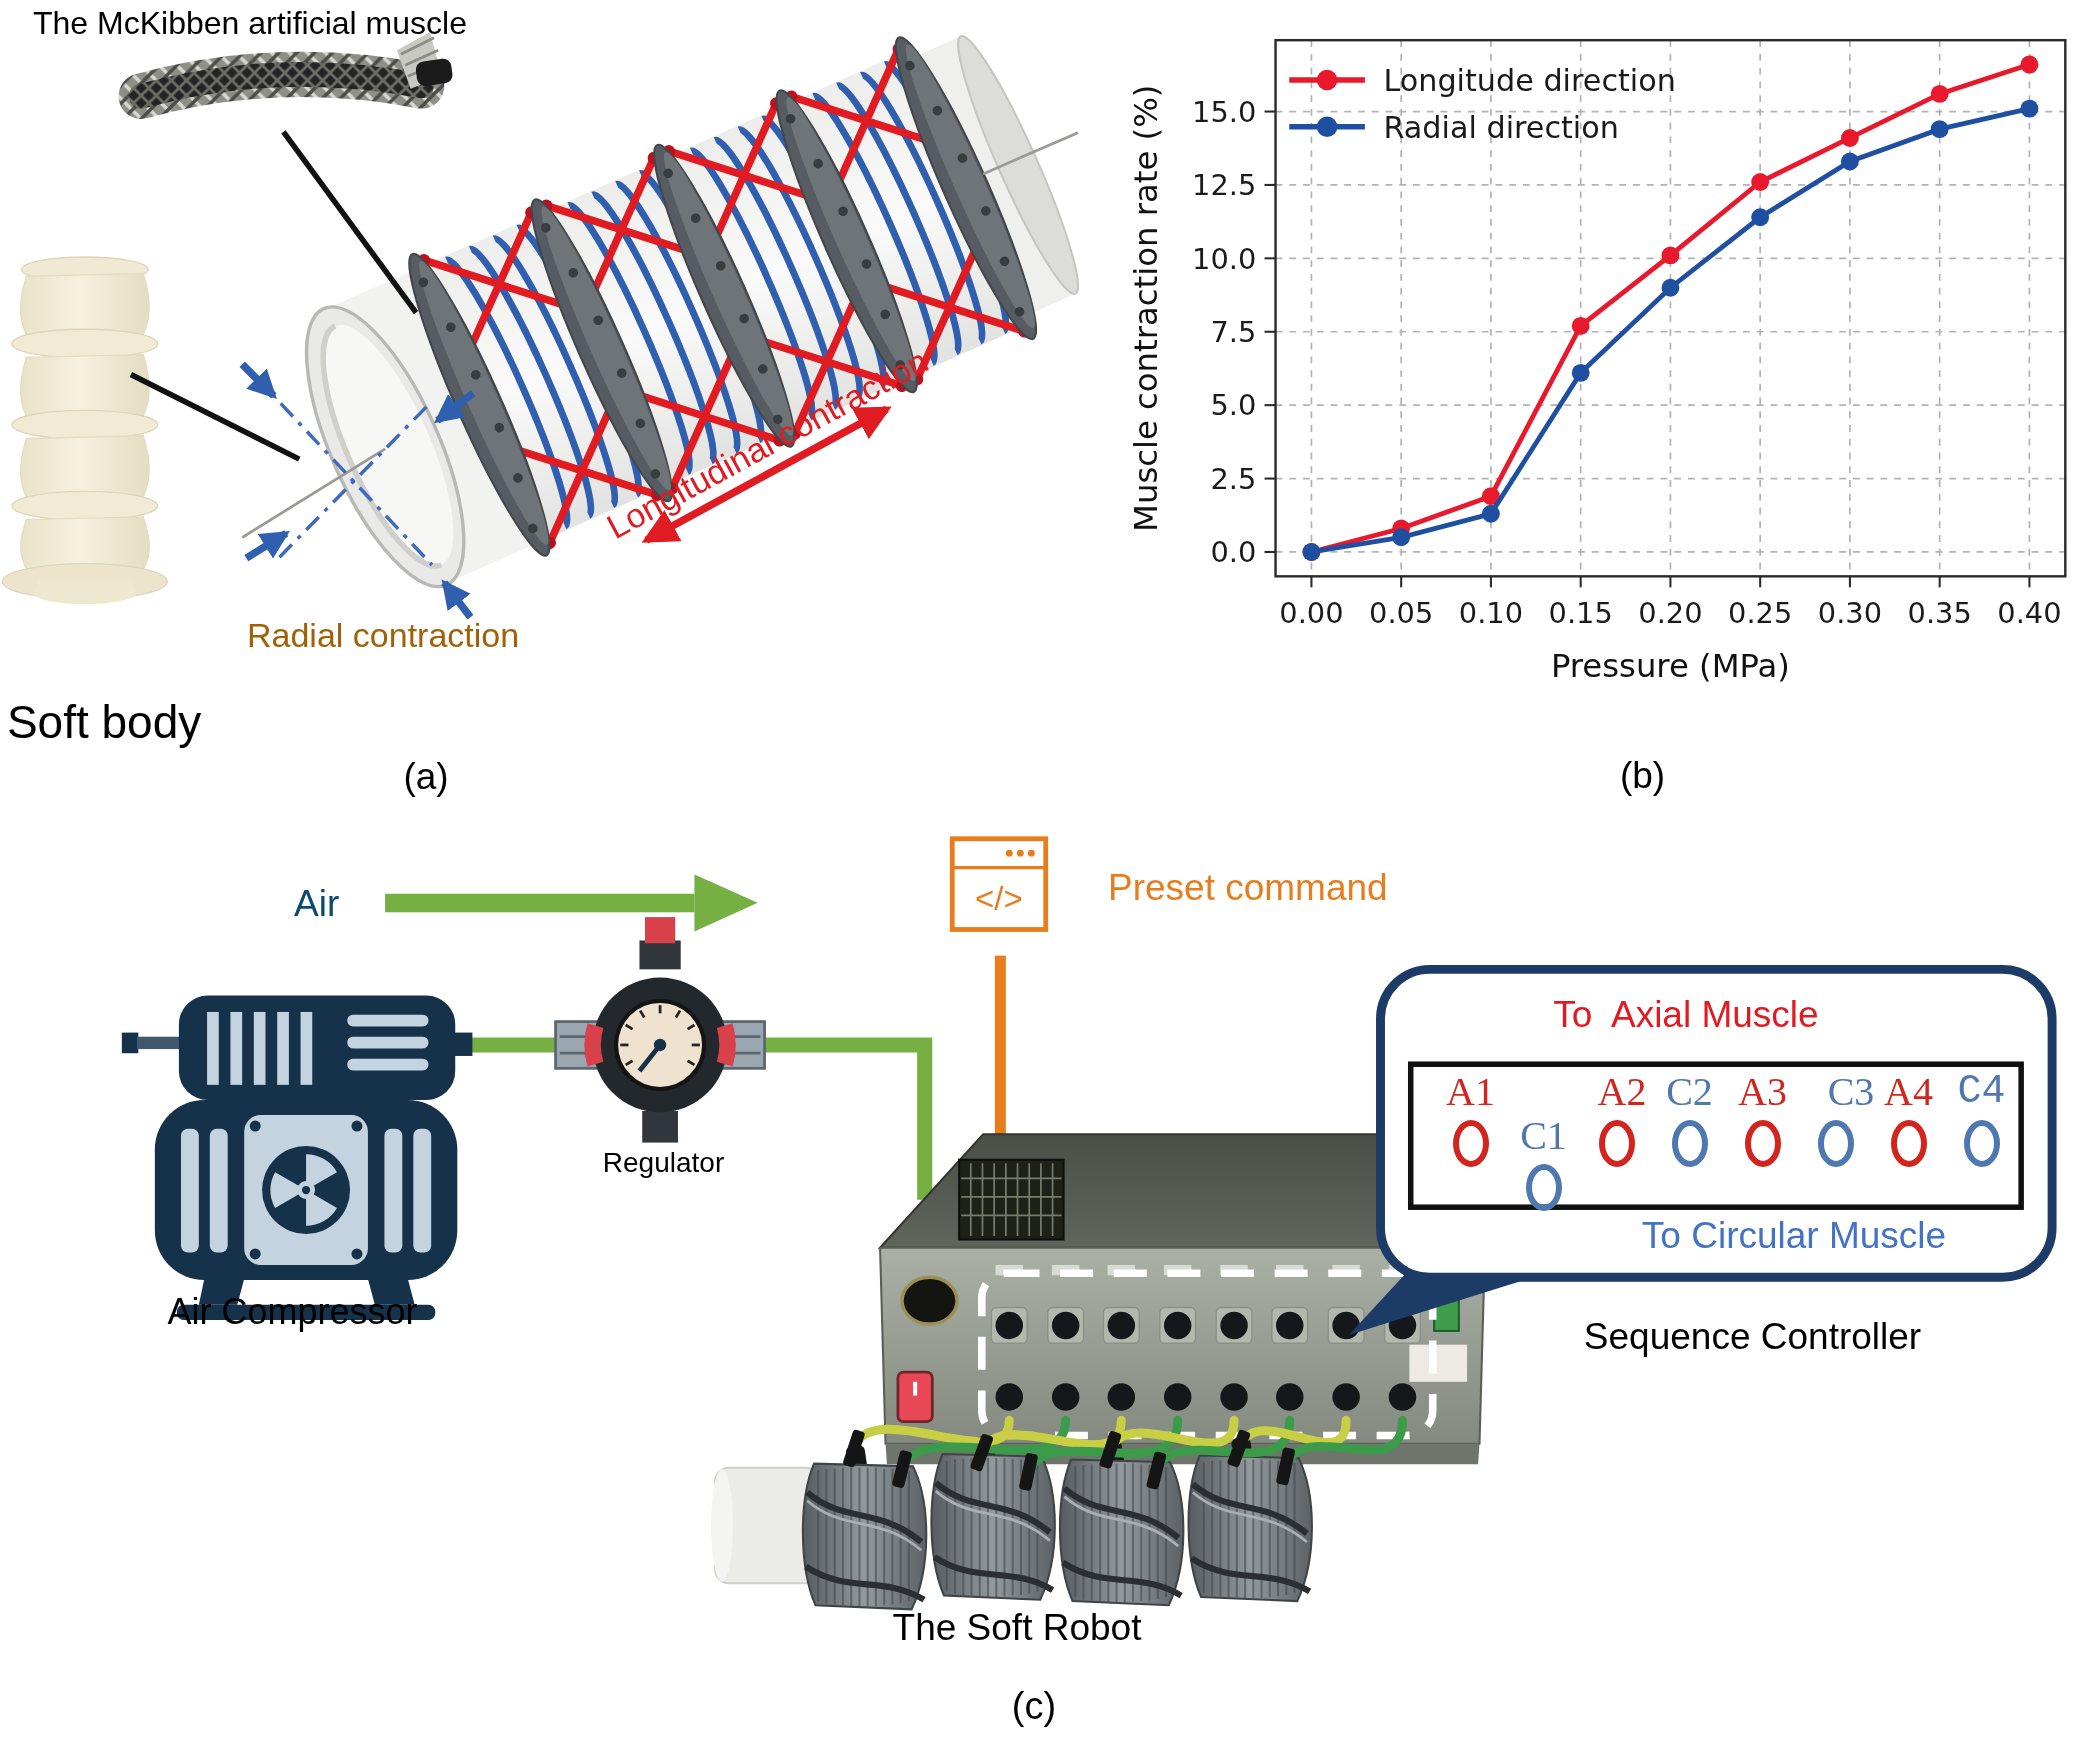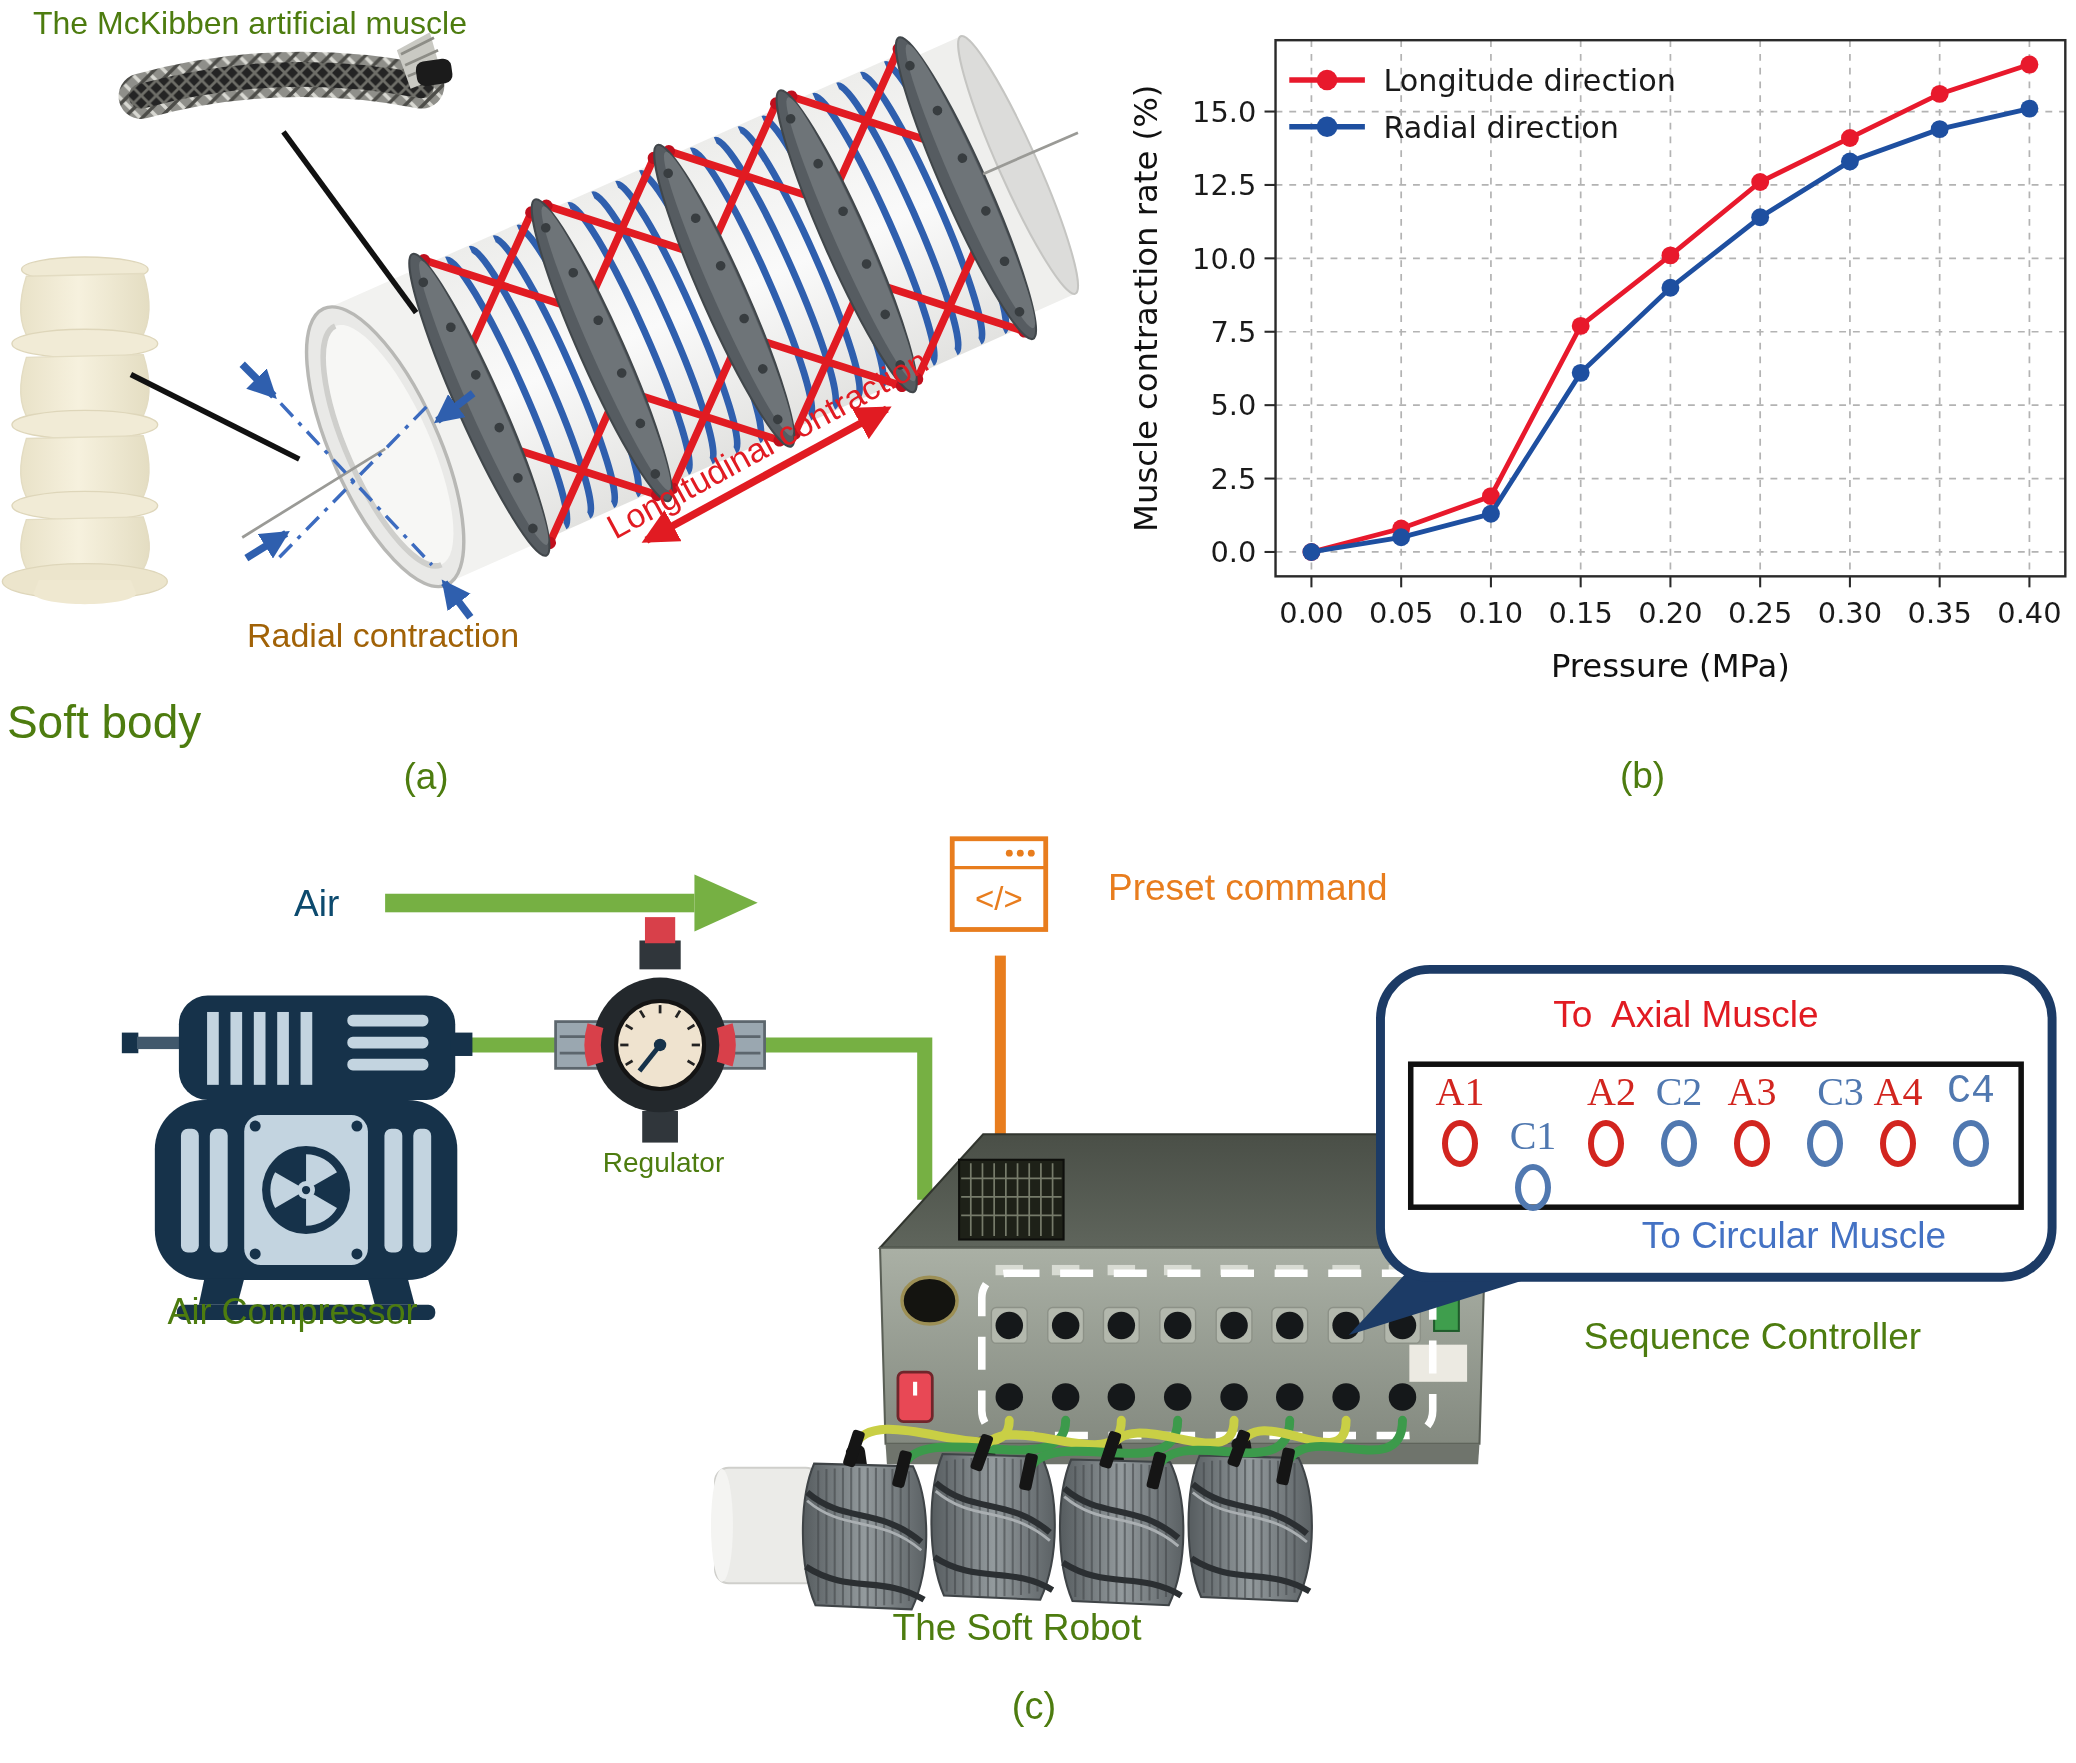"The McKibben artificial muscle" .lbl { color: #4d7c0f -> #000000 }
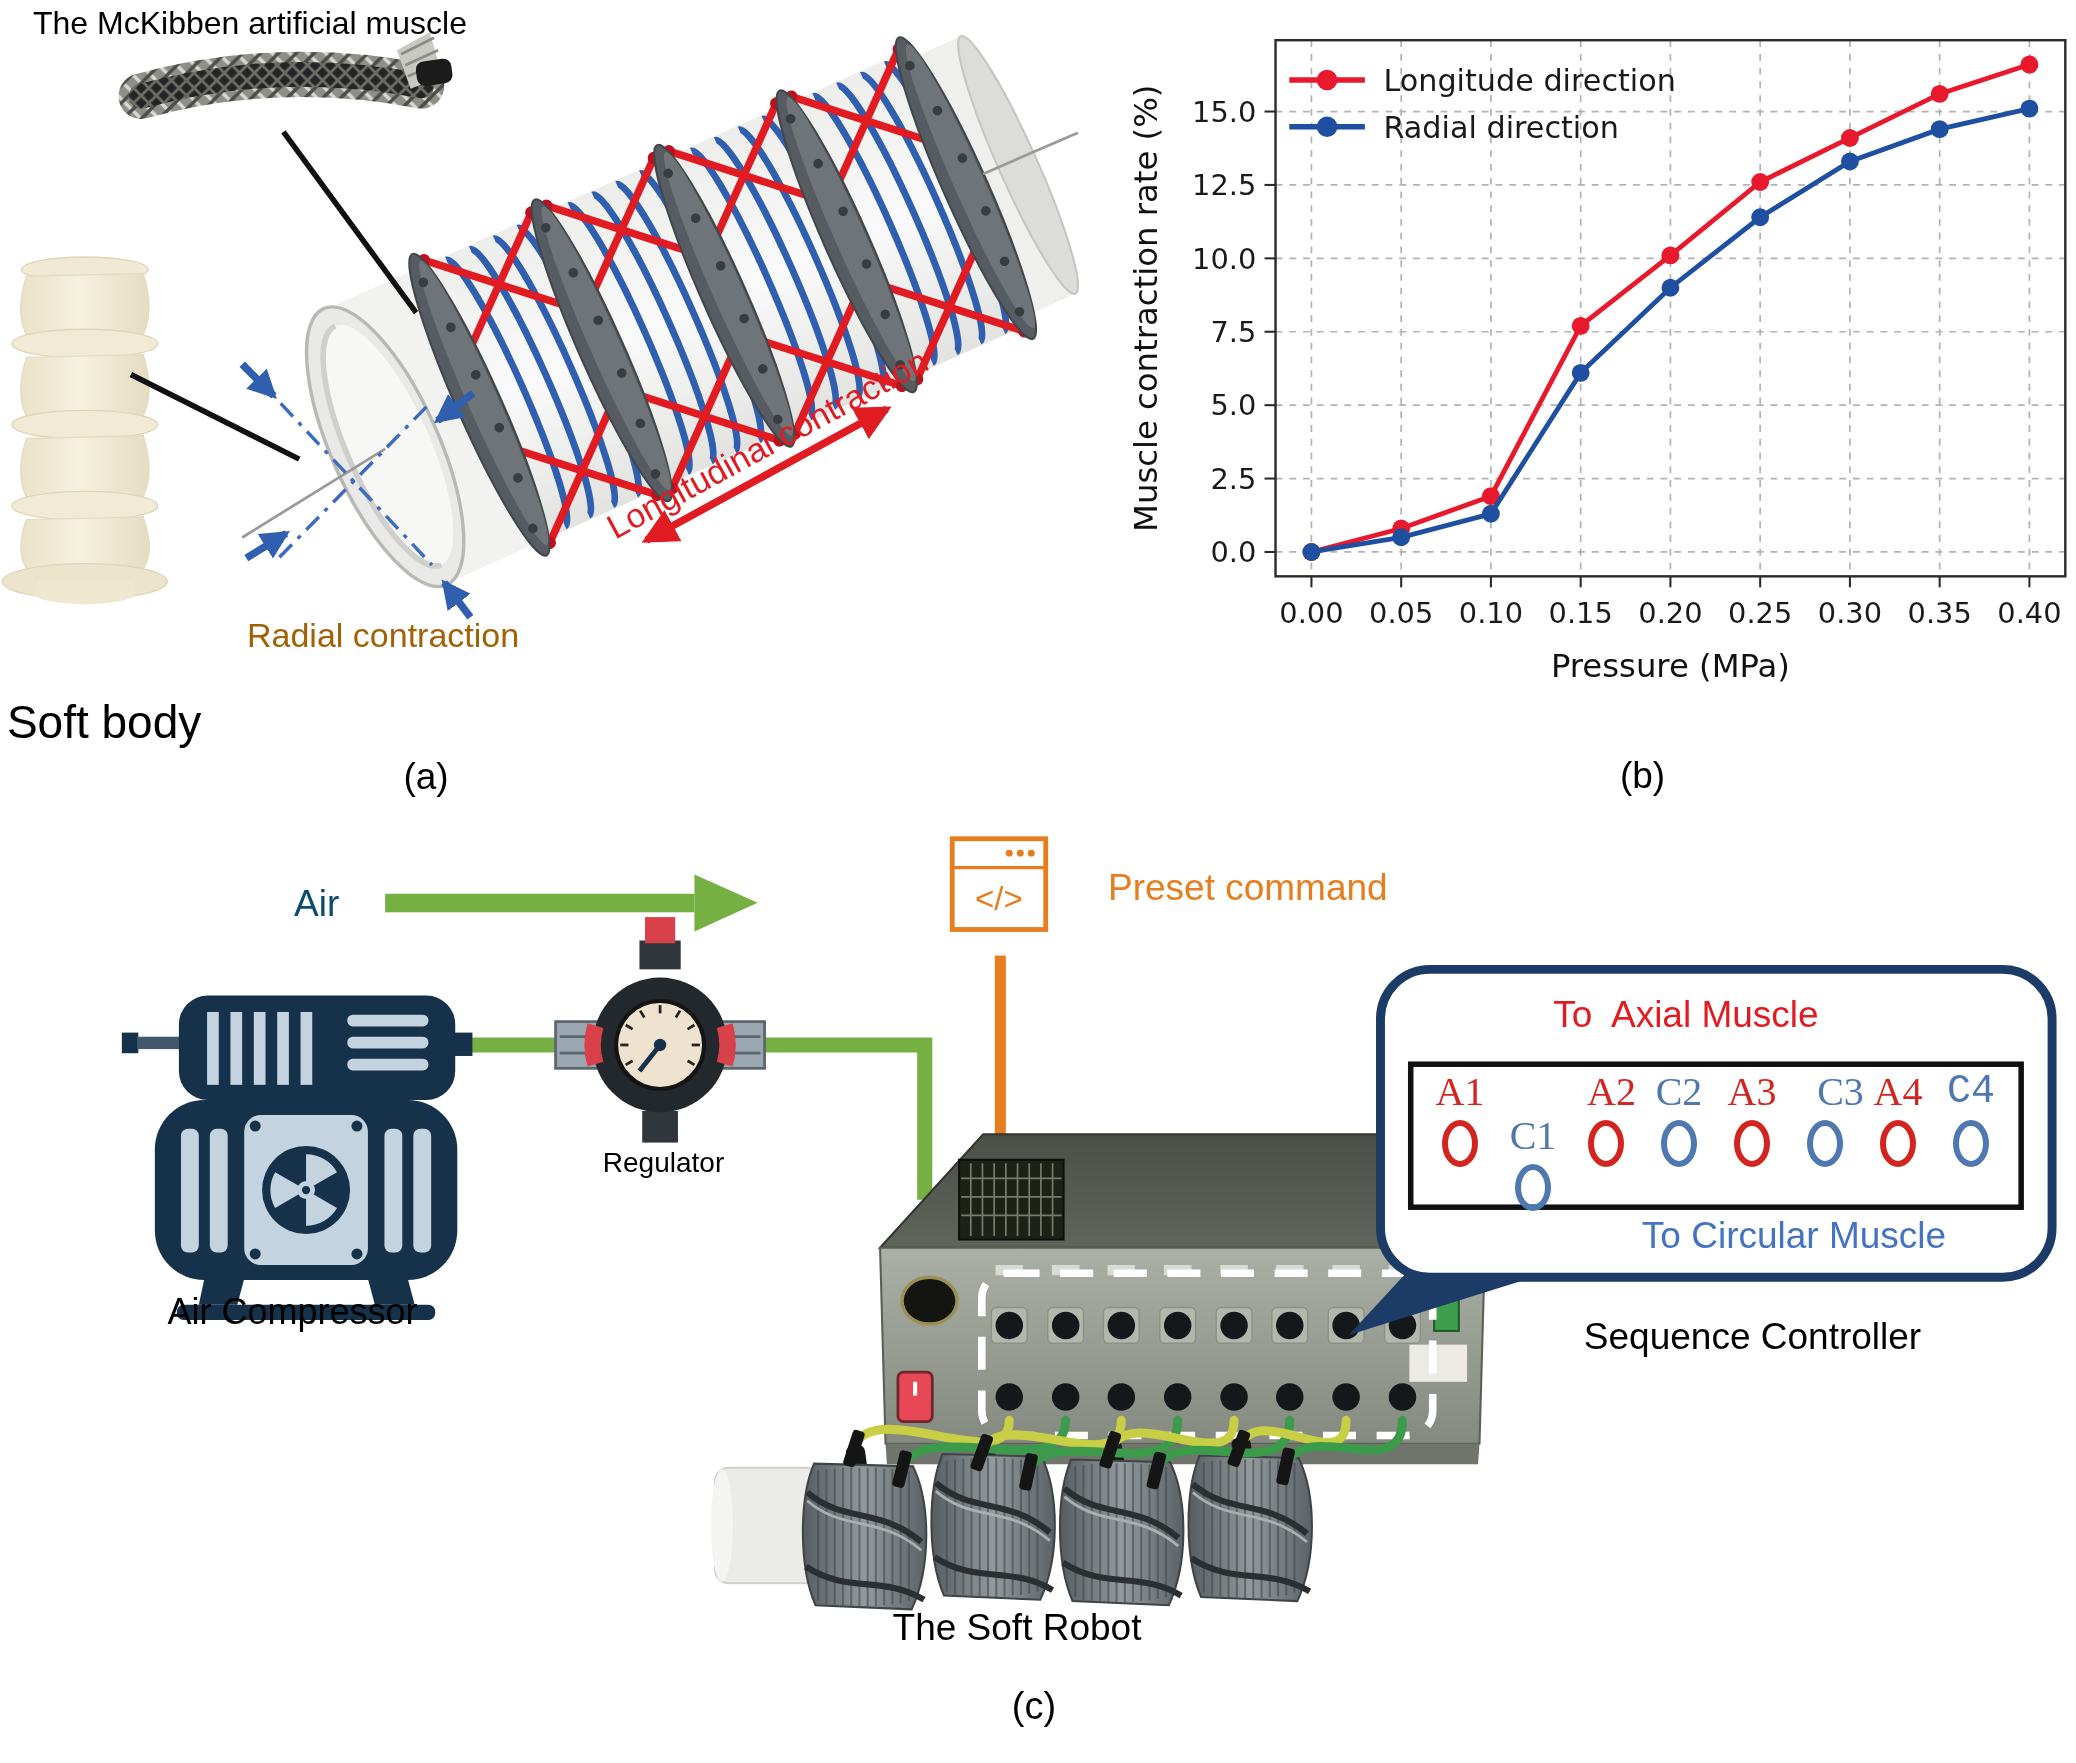"A1" #ports-row { justify-content: center -> flex-end }
